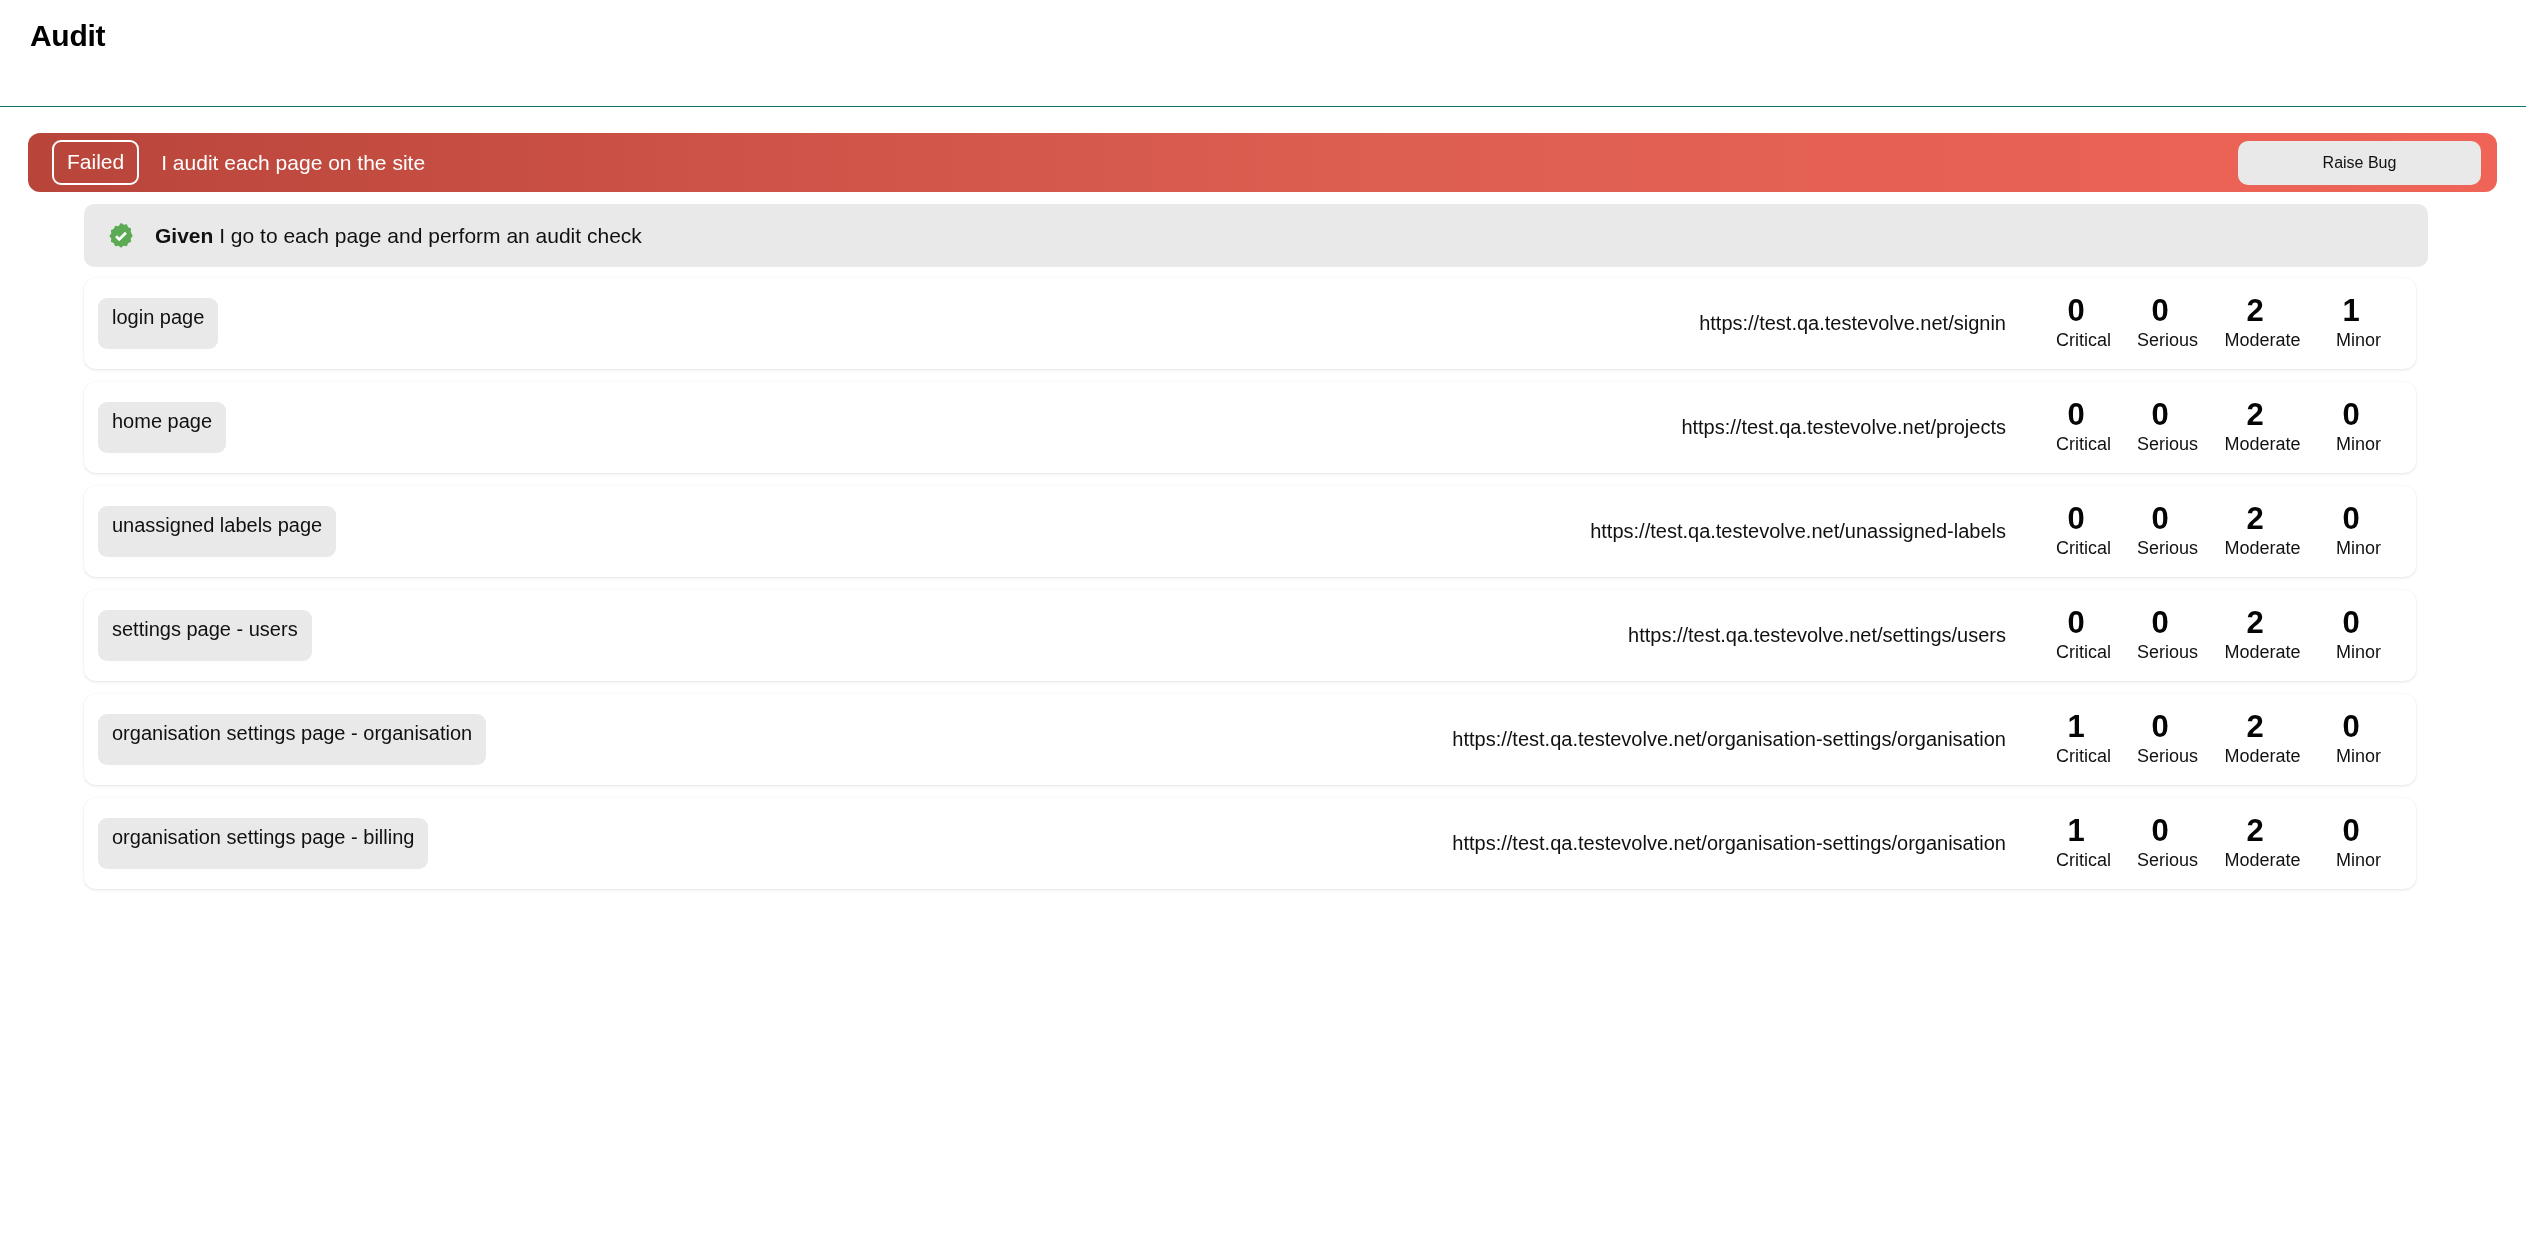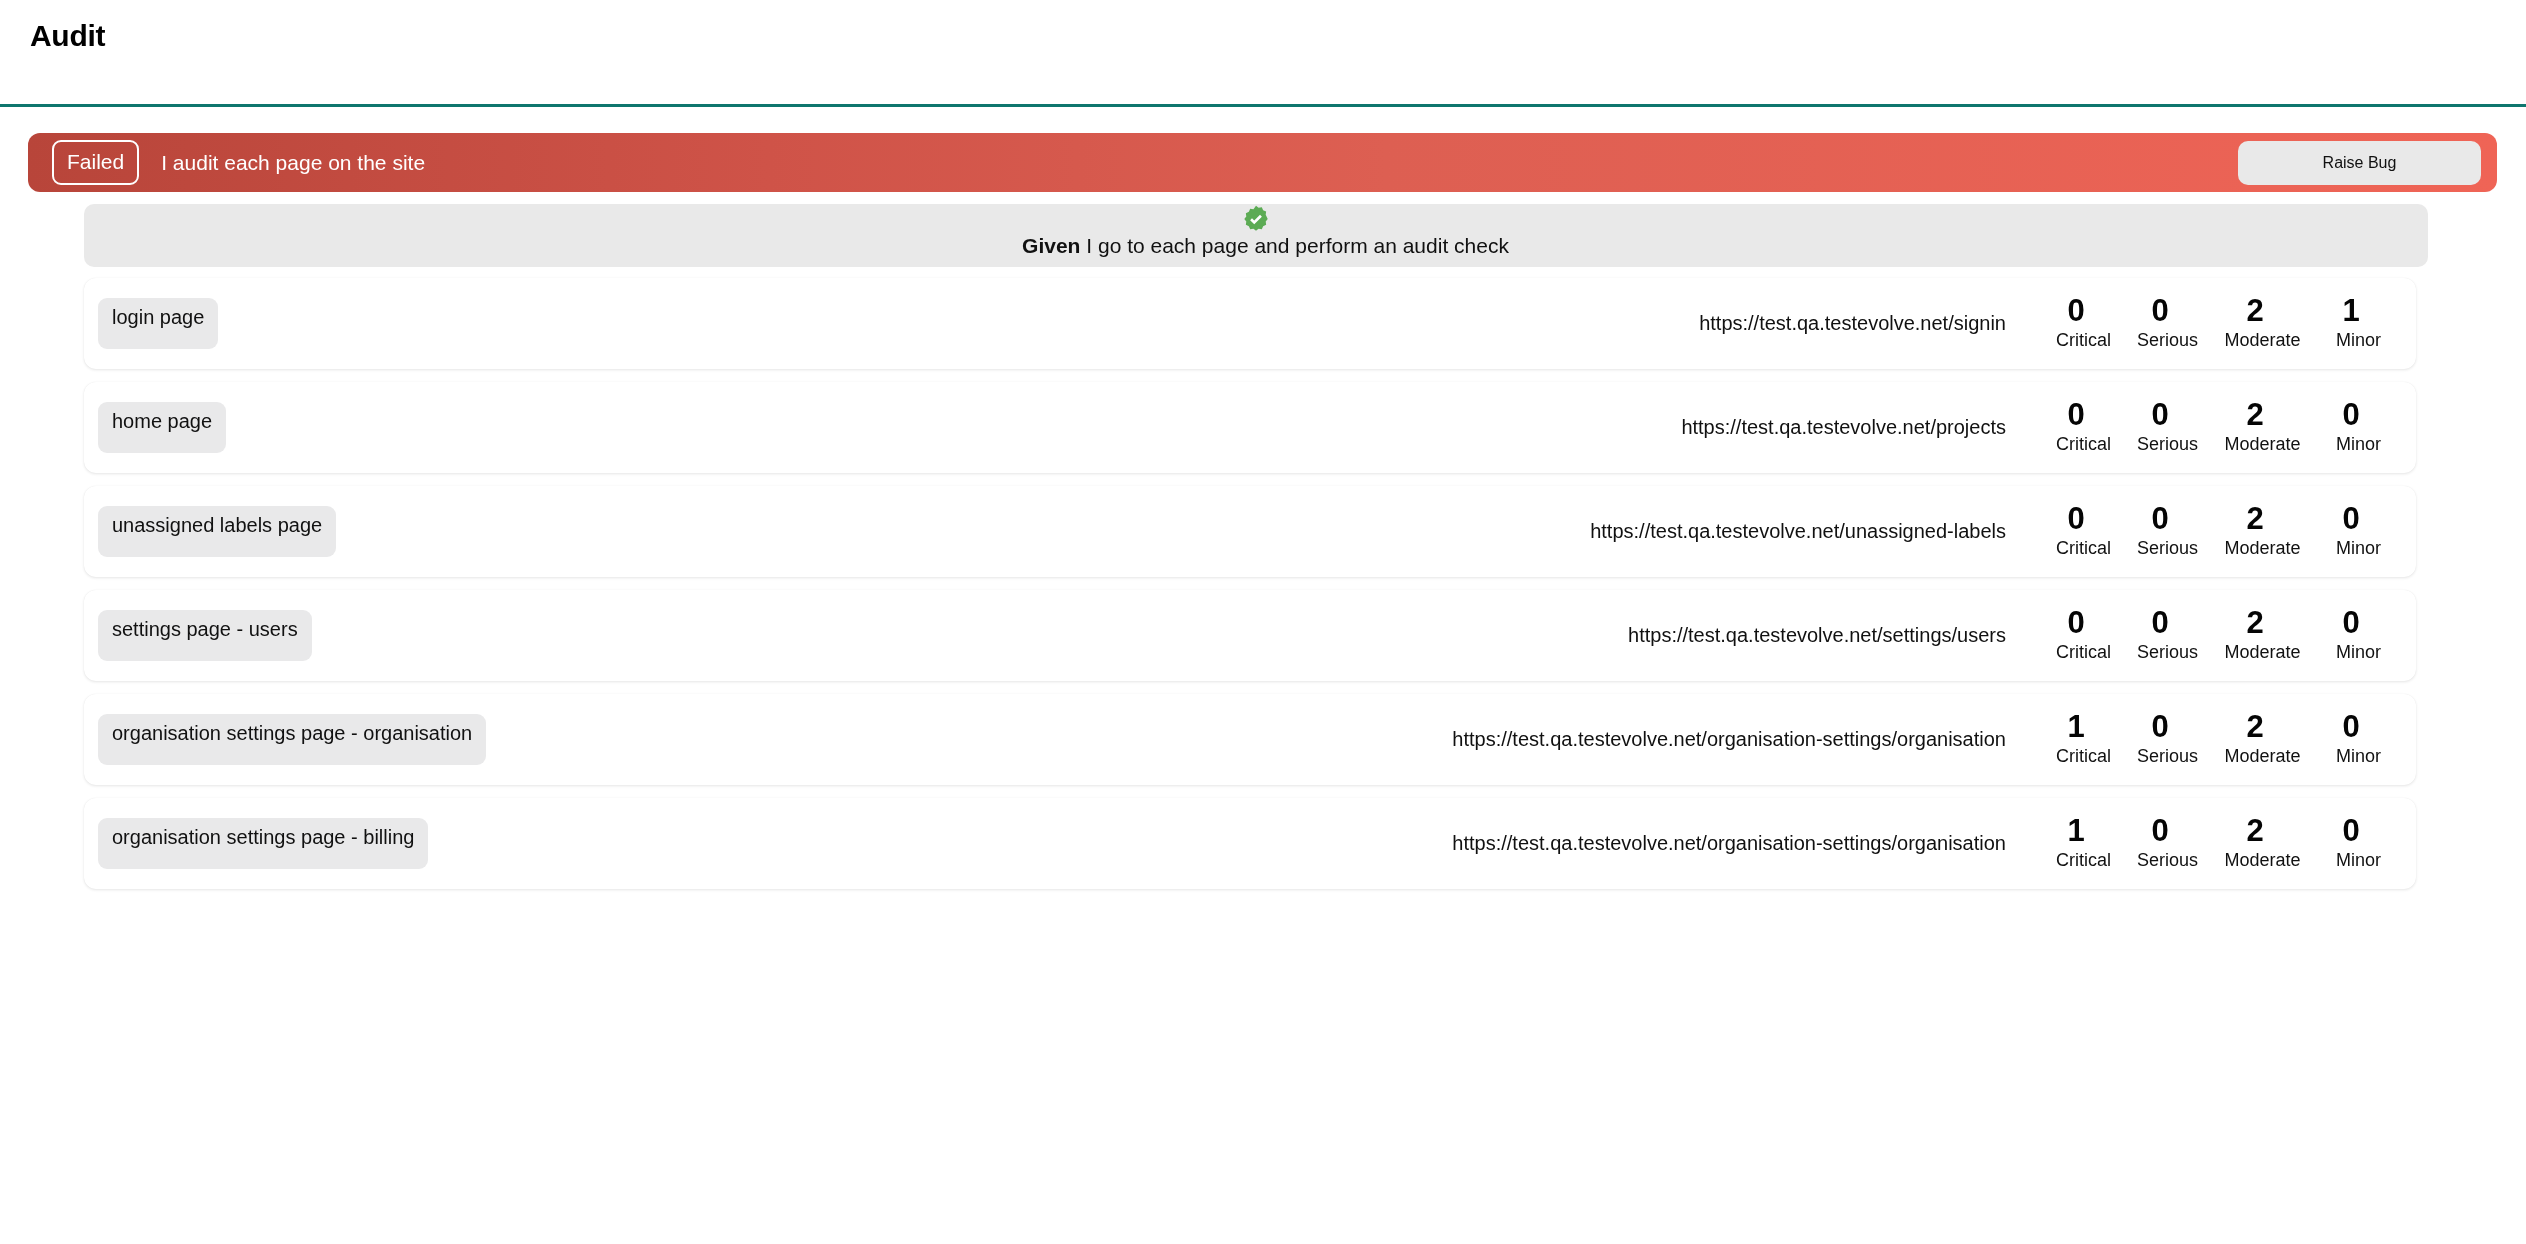"Audit" .page-header { border-bottom: 3px solid #0f766e -> 1px solid #0f766e }
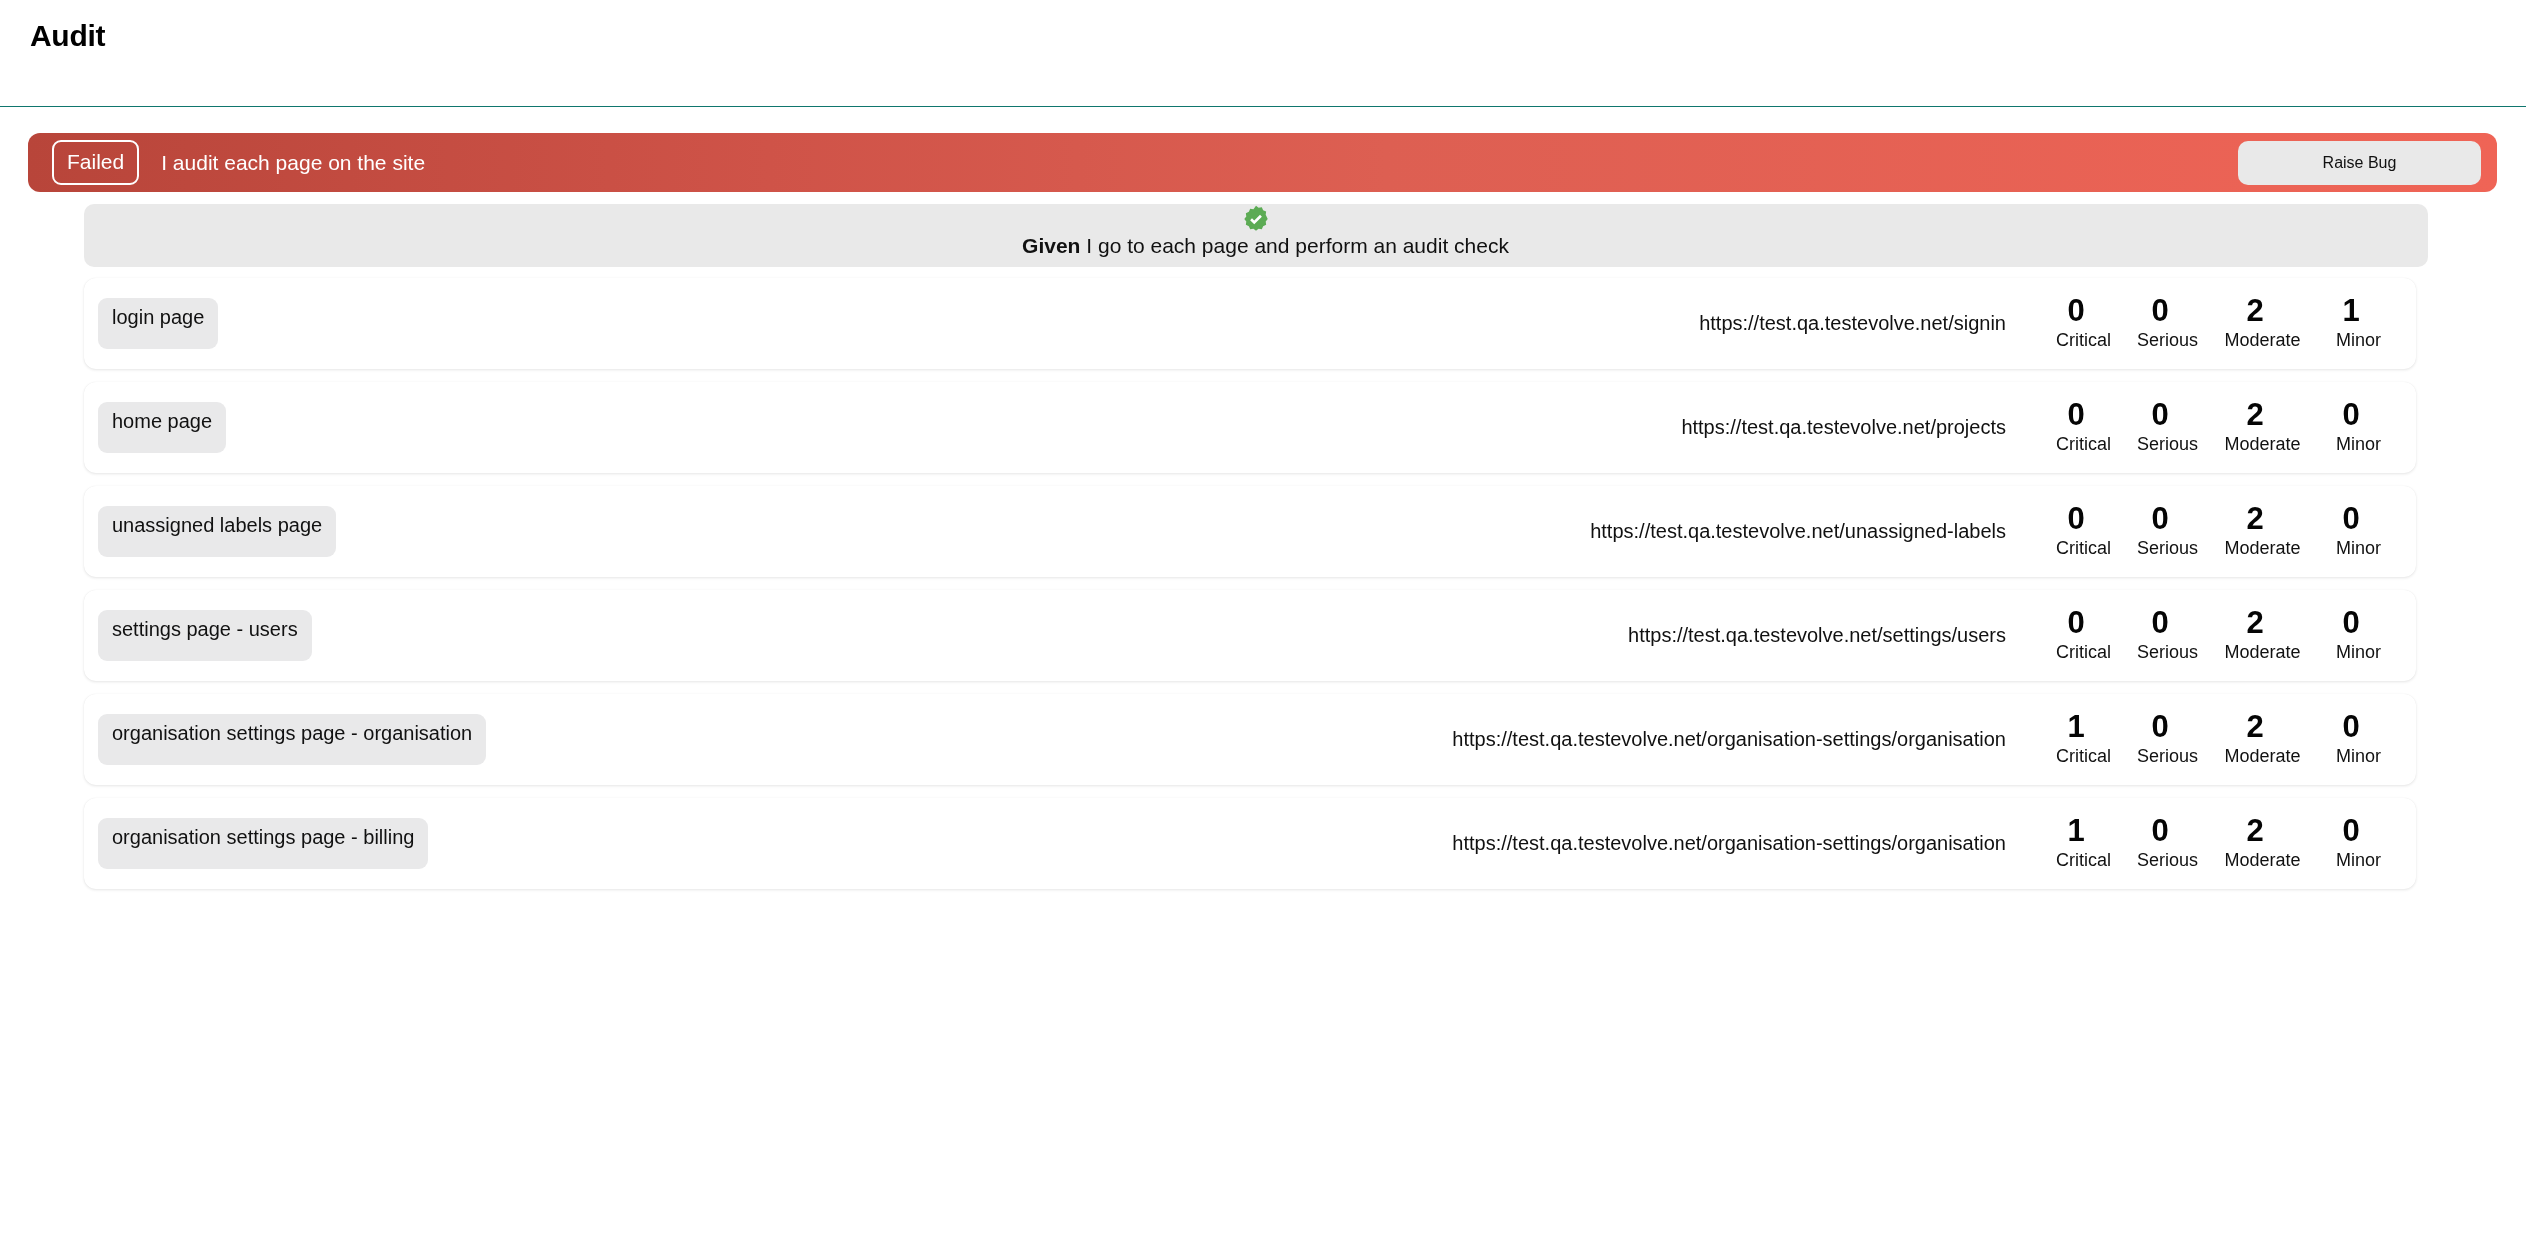"Given I go to each" .step-row { flex-direction: column -> none }
